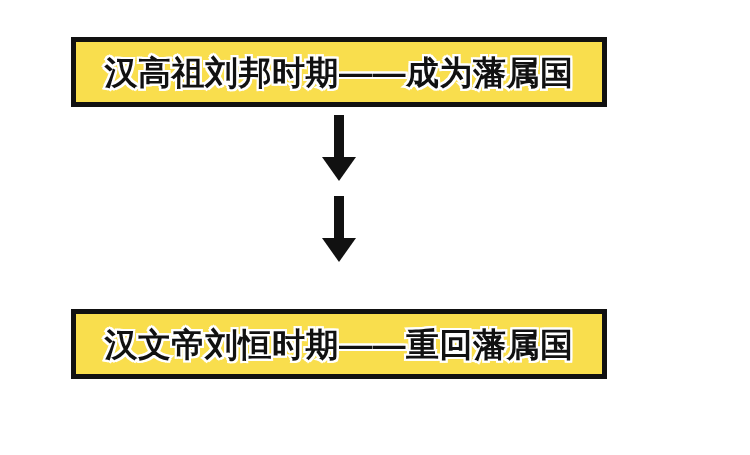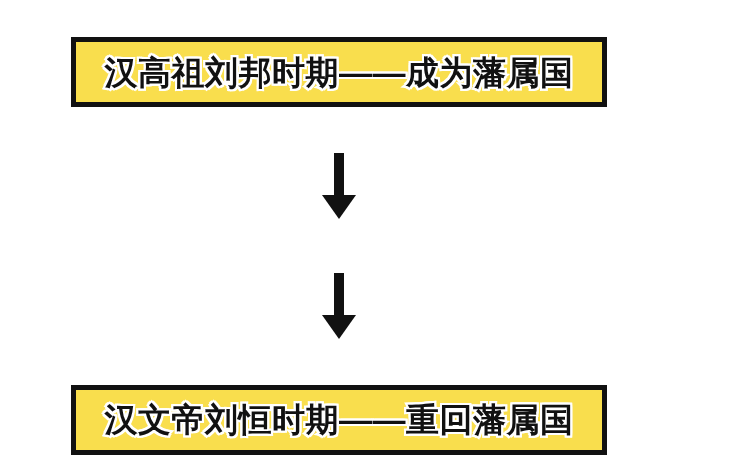"汉高祖刘邦时期——成为藩属国" #flowchart { justify-content: space-between -> flex-start }
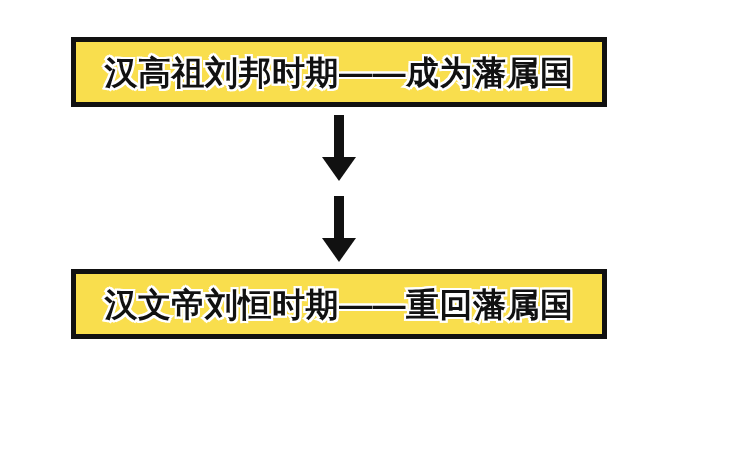"汉文帝刘恒时期——重回藩属国" .node-3 { margin-top: none -> 40px }
